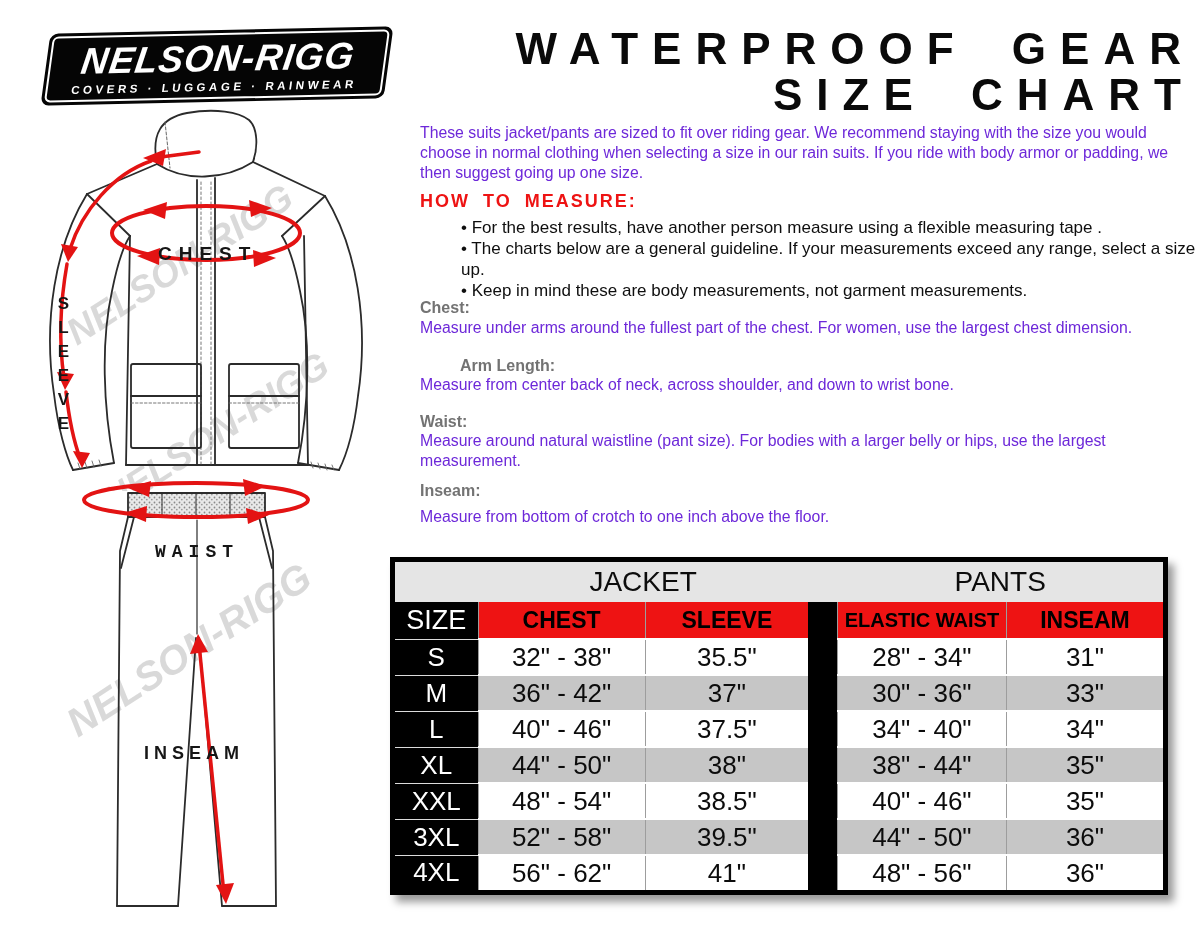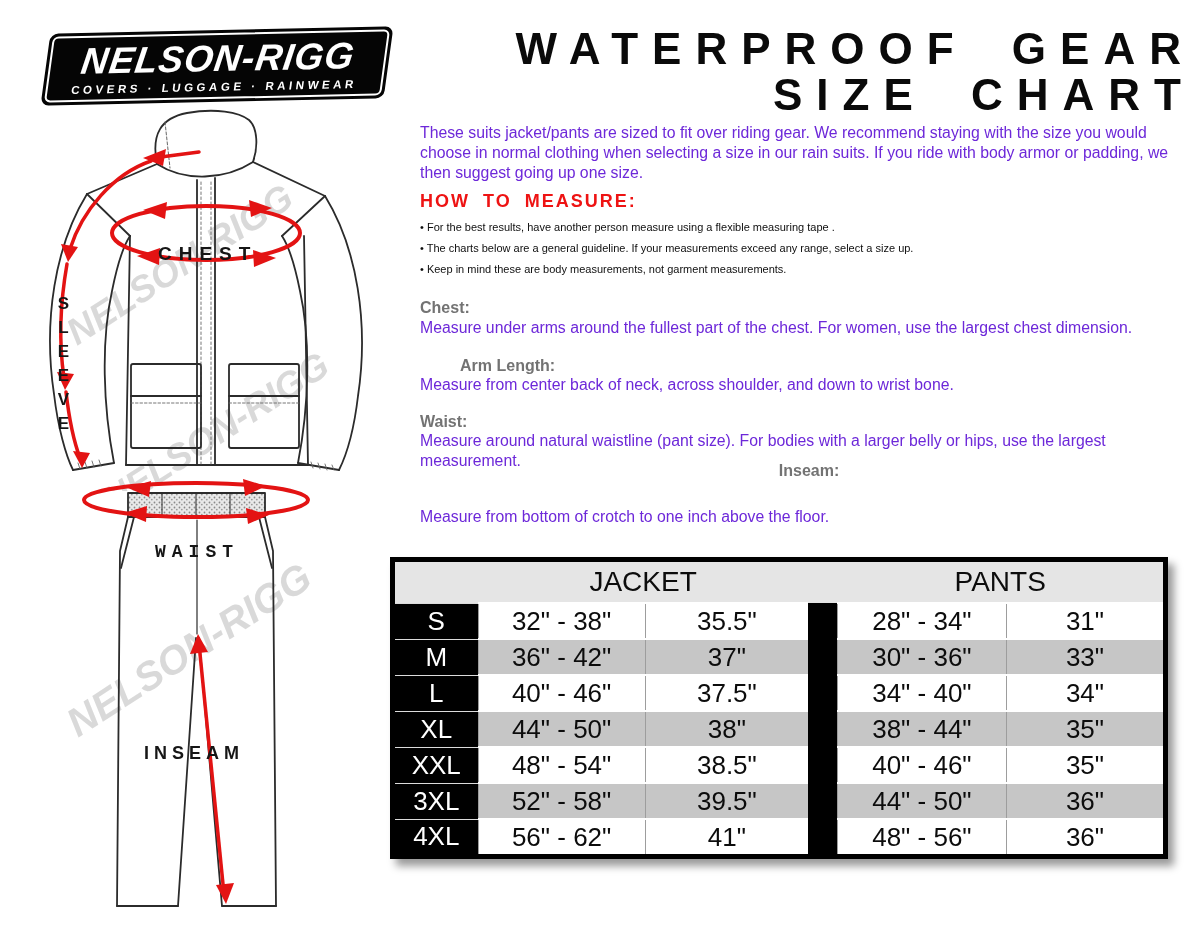"• For the best results," .bullet { font-size: 11px -> 17px; margin-left: none -> 41px }
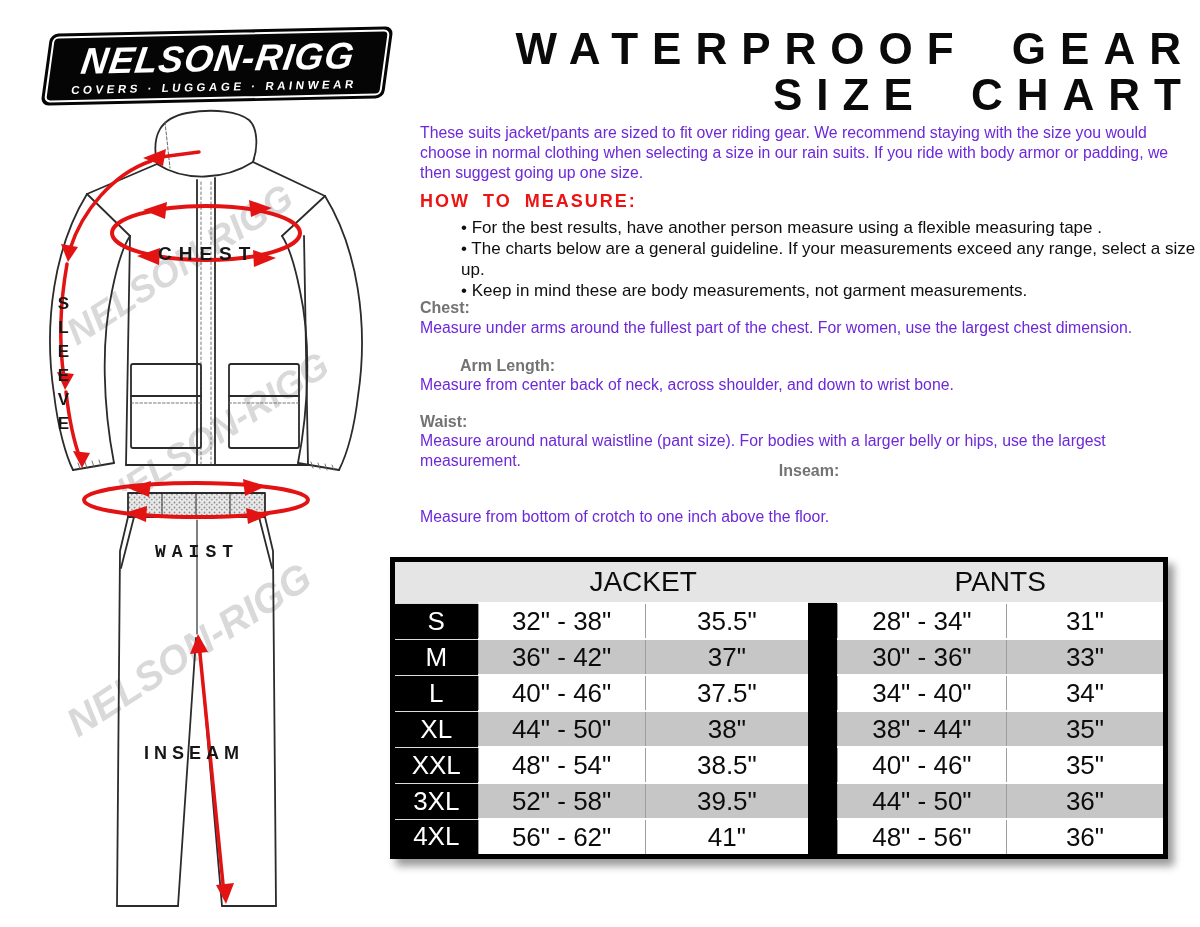"Inseam:" div.rt { text-align: center -> none; top: 462px -> 482px }
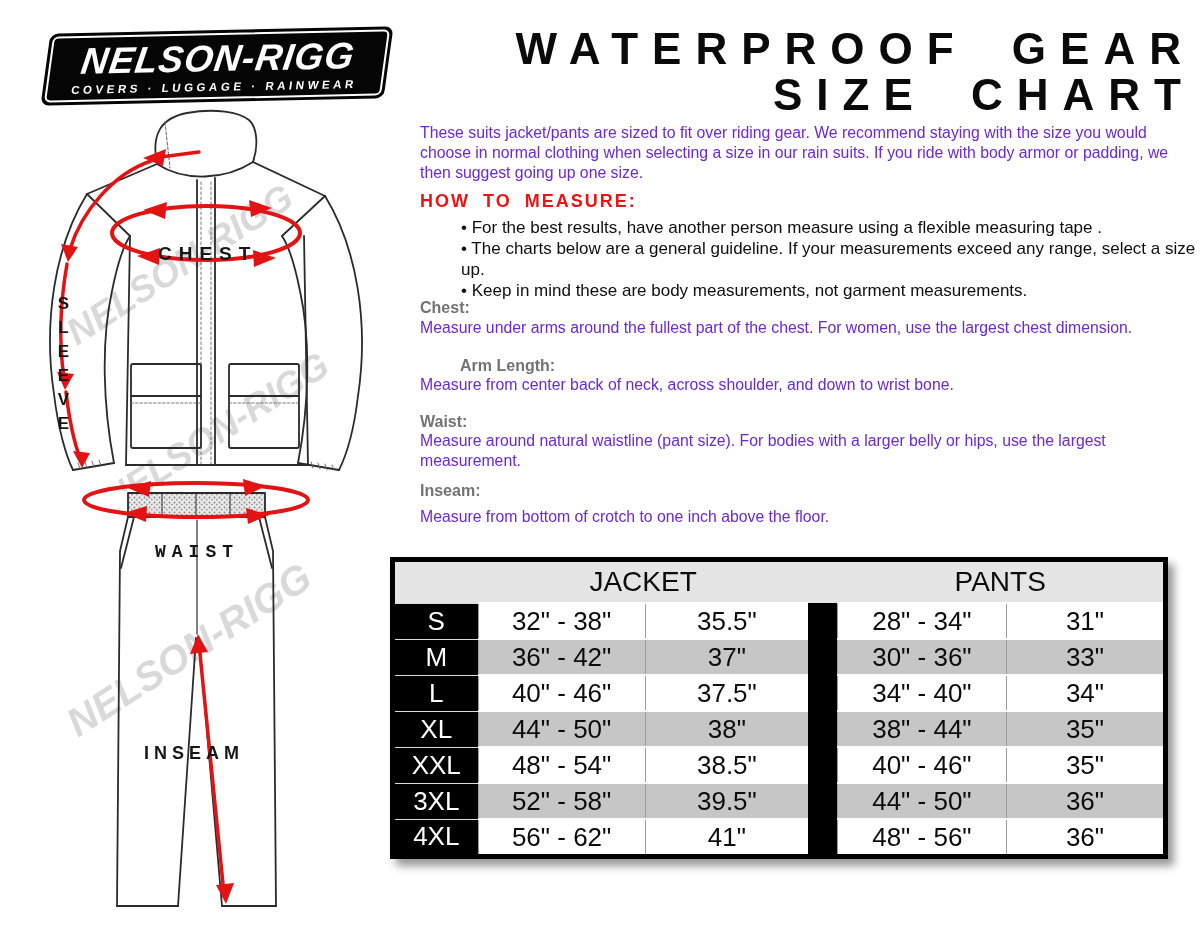"SIZE" tr.hdr-row { html: none -> <tr> <td>SIZE</td> <td>CHEST</td> <td>SLEEVE</td> <td></td> <td>ELASTIC WAIST</td> <td>INSEAM</td> </tr> }
